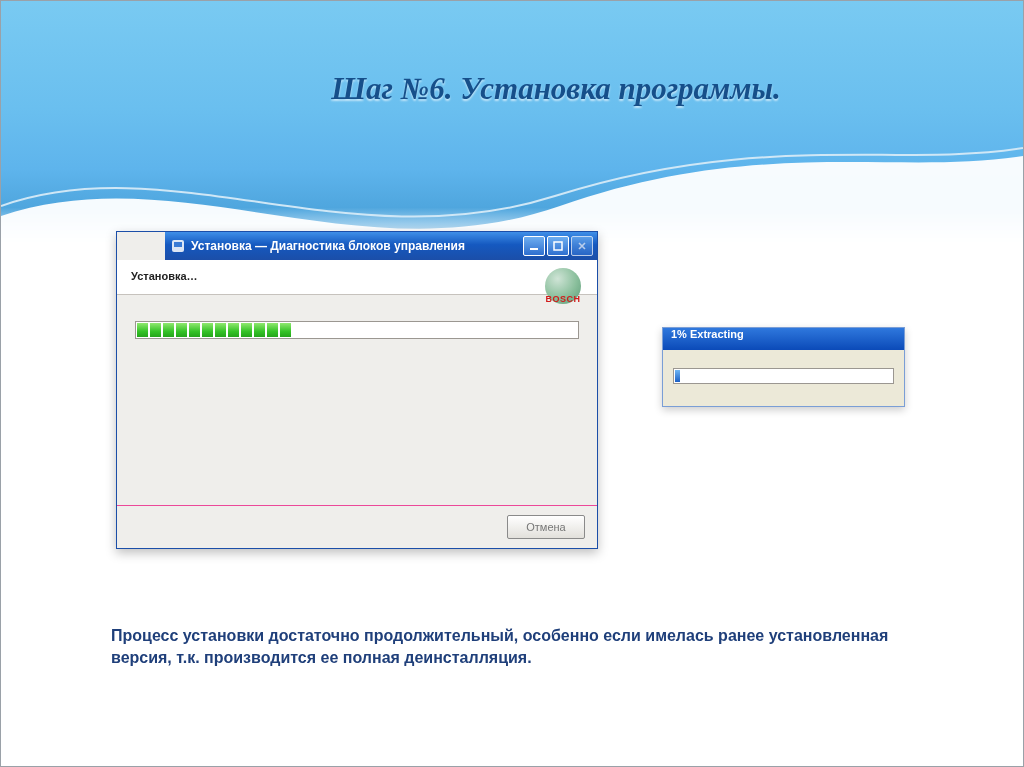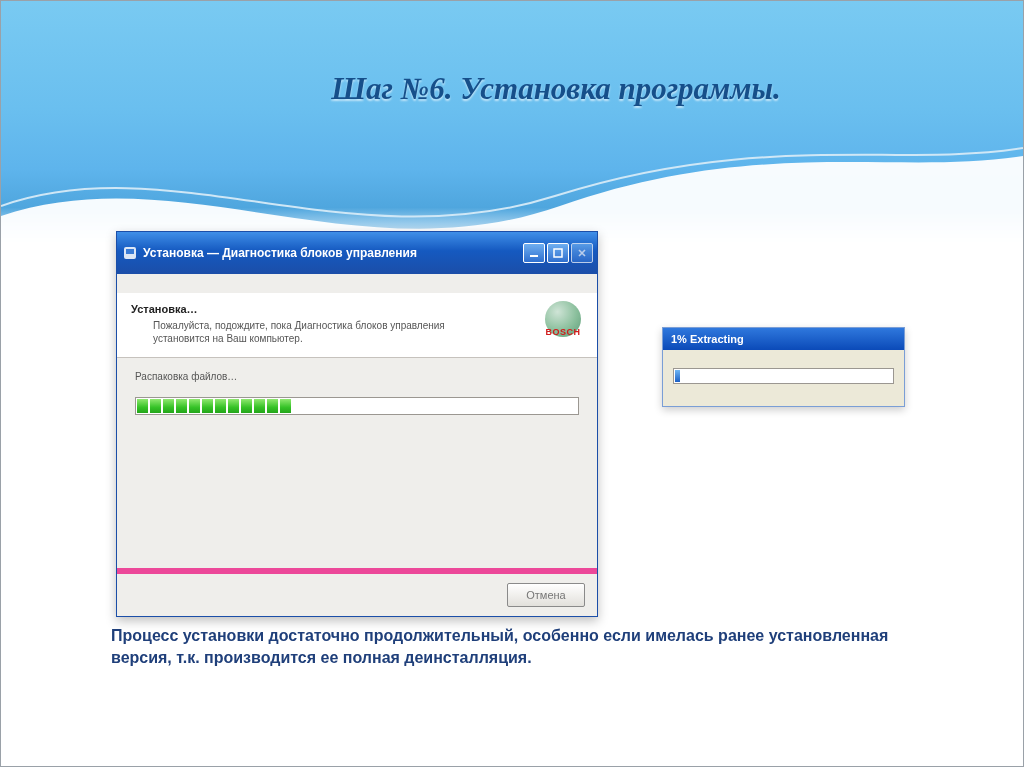"Установка — Диагностика блоков" .win-titlebar { height: 42px -> 28px; margin-left: none -> 48px }
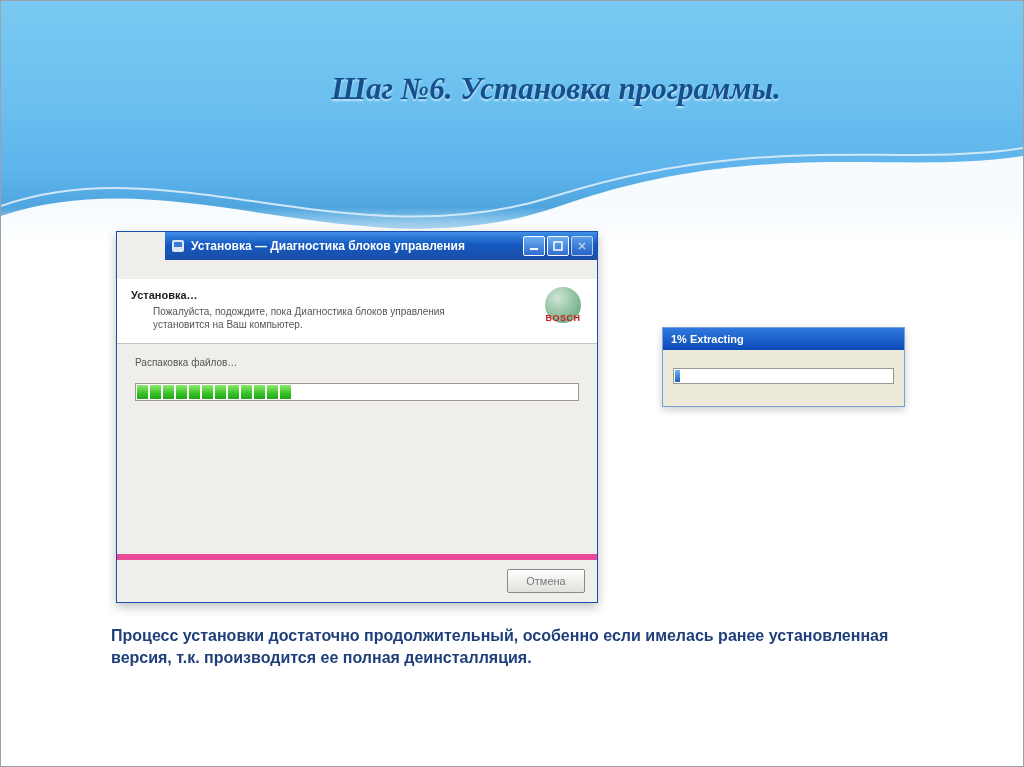"Установка…" .win-body { margin-top: 19px -> none }
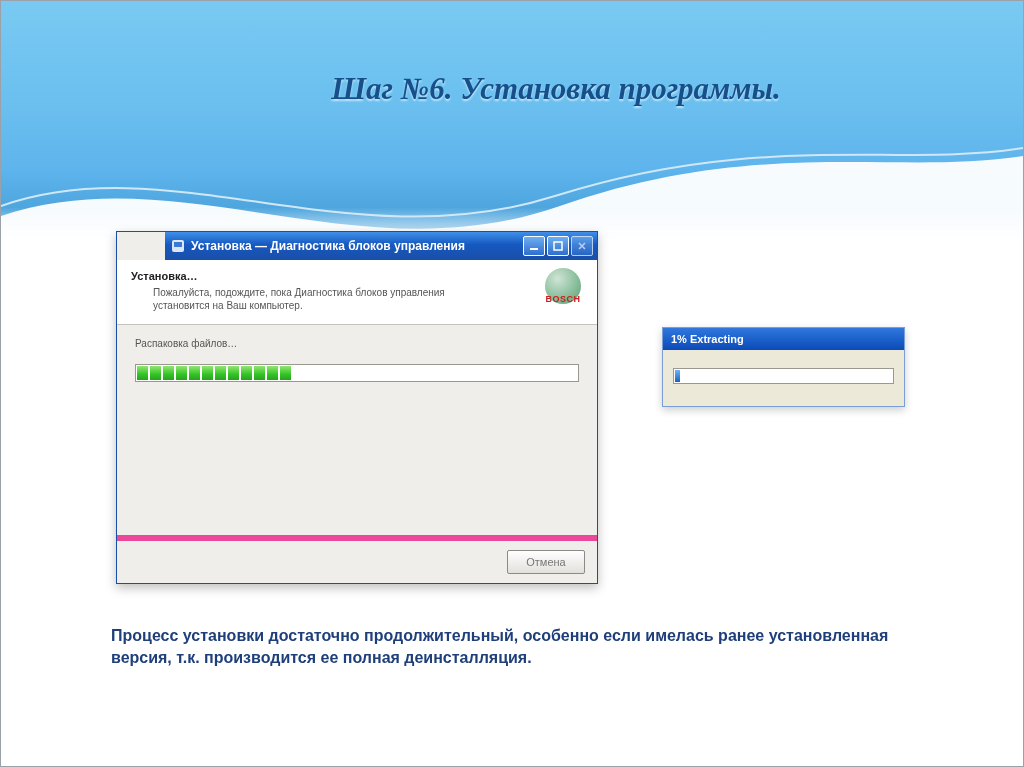"Пожалуйста, подождите, пока Диагностика" div.win-head-sub { html: <div>Пожалуйста, подождите, пока Диагностика блоков управления установится на Ваш компьютер.</div> -> none }
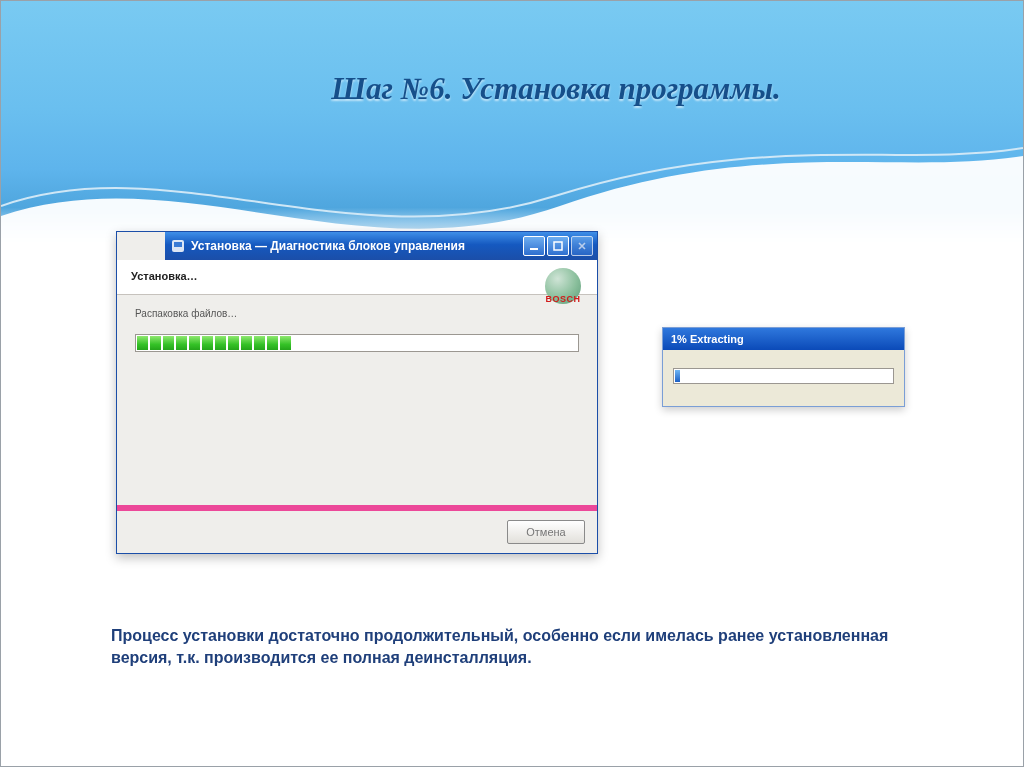"Распаковка файлов…" div { html: <div>Распаковка файлов…</div> -> none }
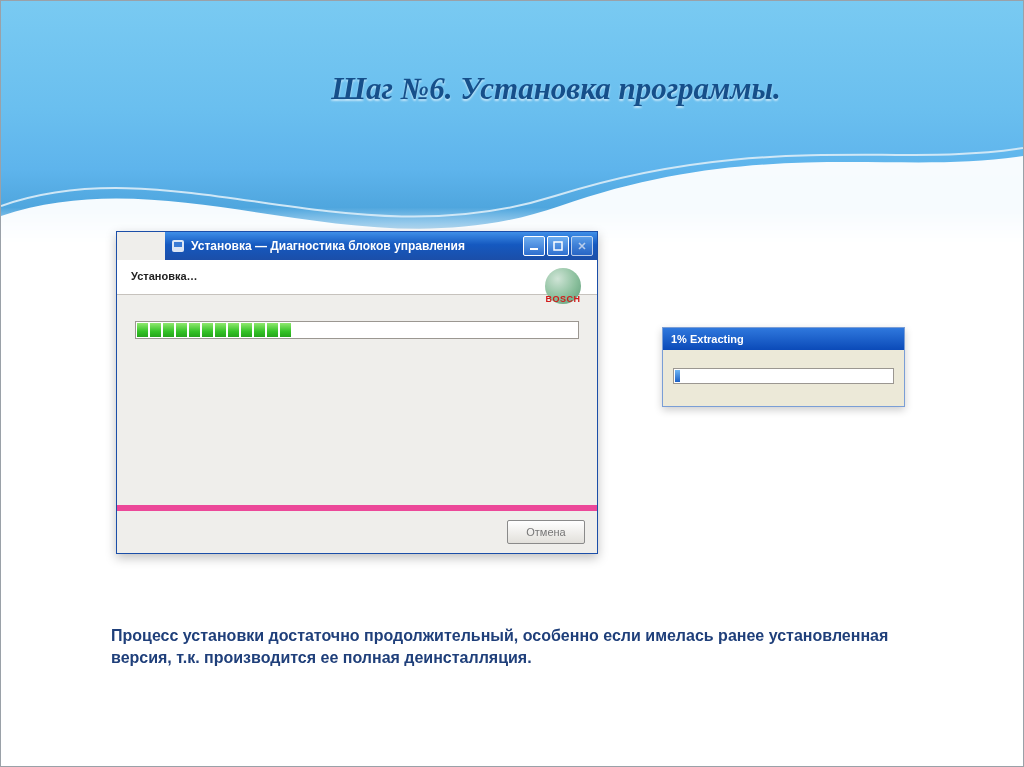"1% Extracting" .panel-titlebar { align-items: center -> flex-start }
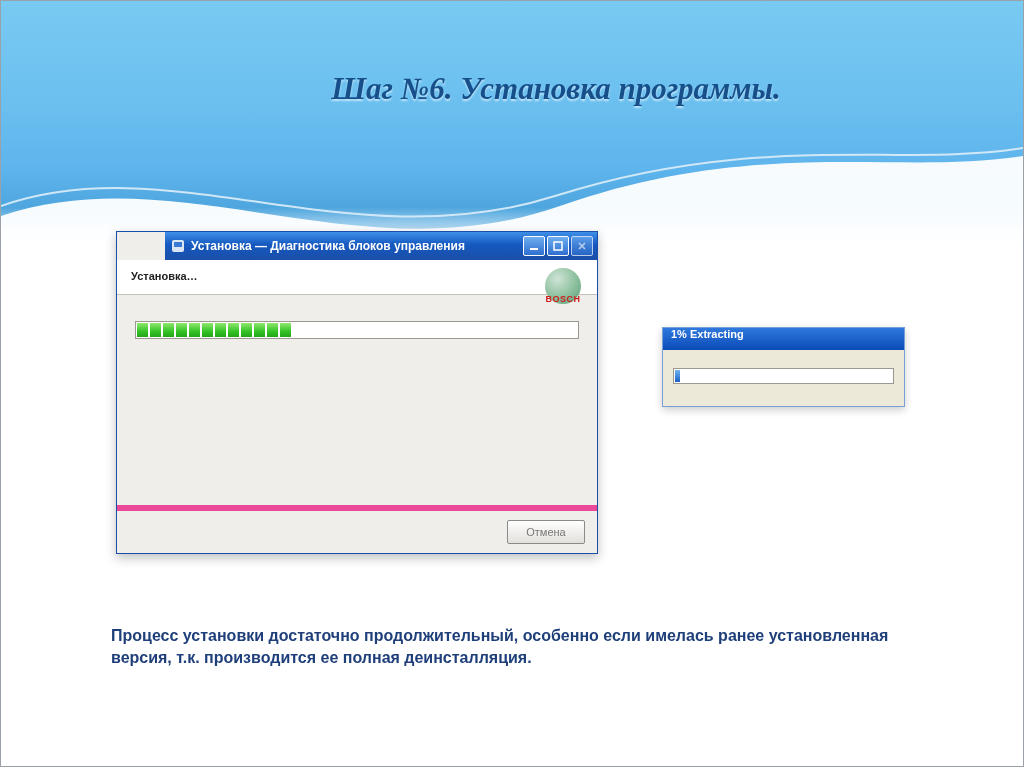"Отмена" .win-footer { border-top: 6px solid #ec4899 -> 1px solid #ec4899 }
